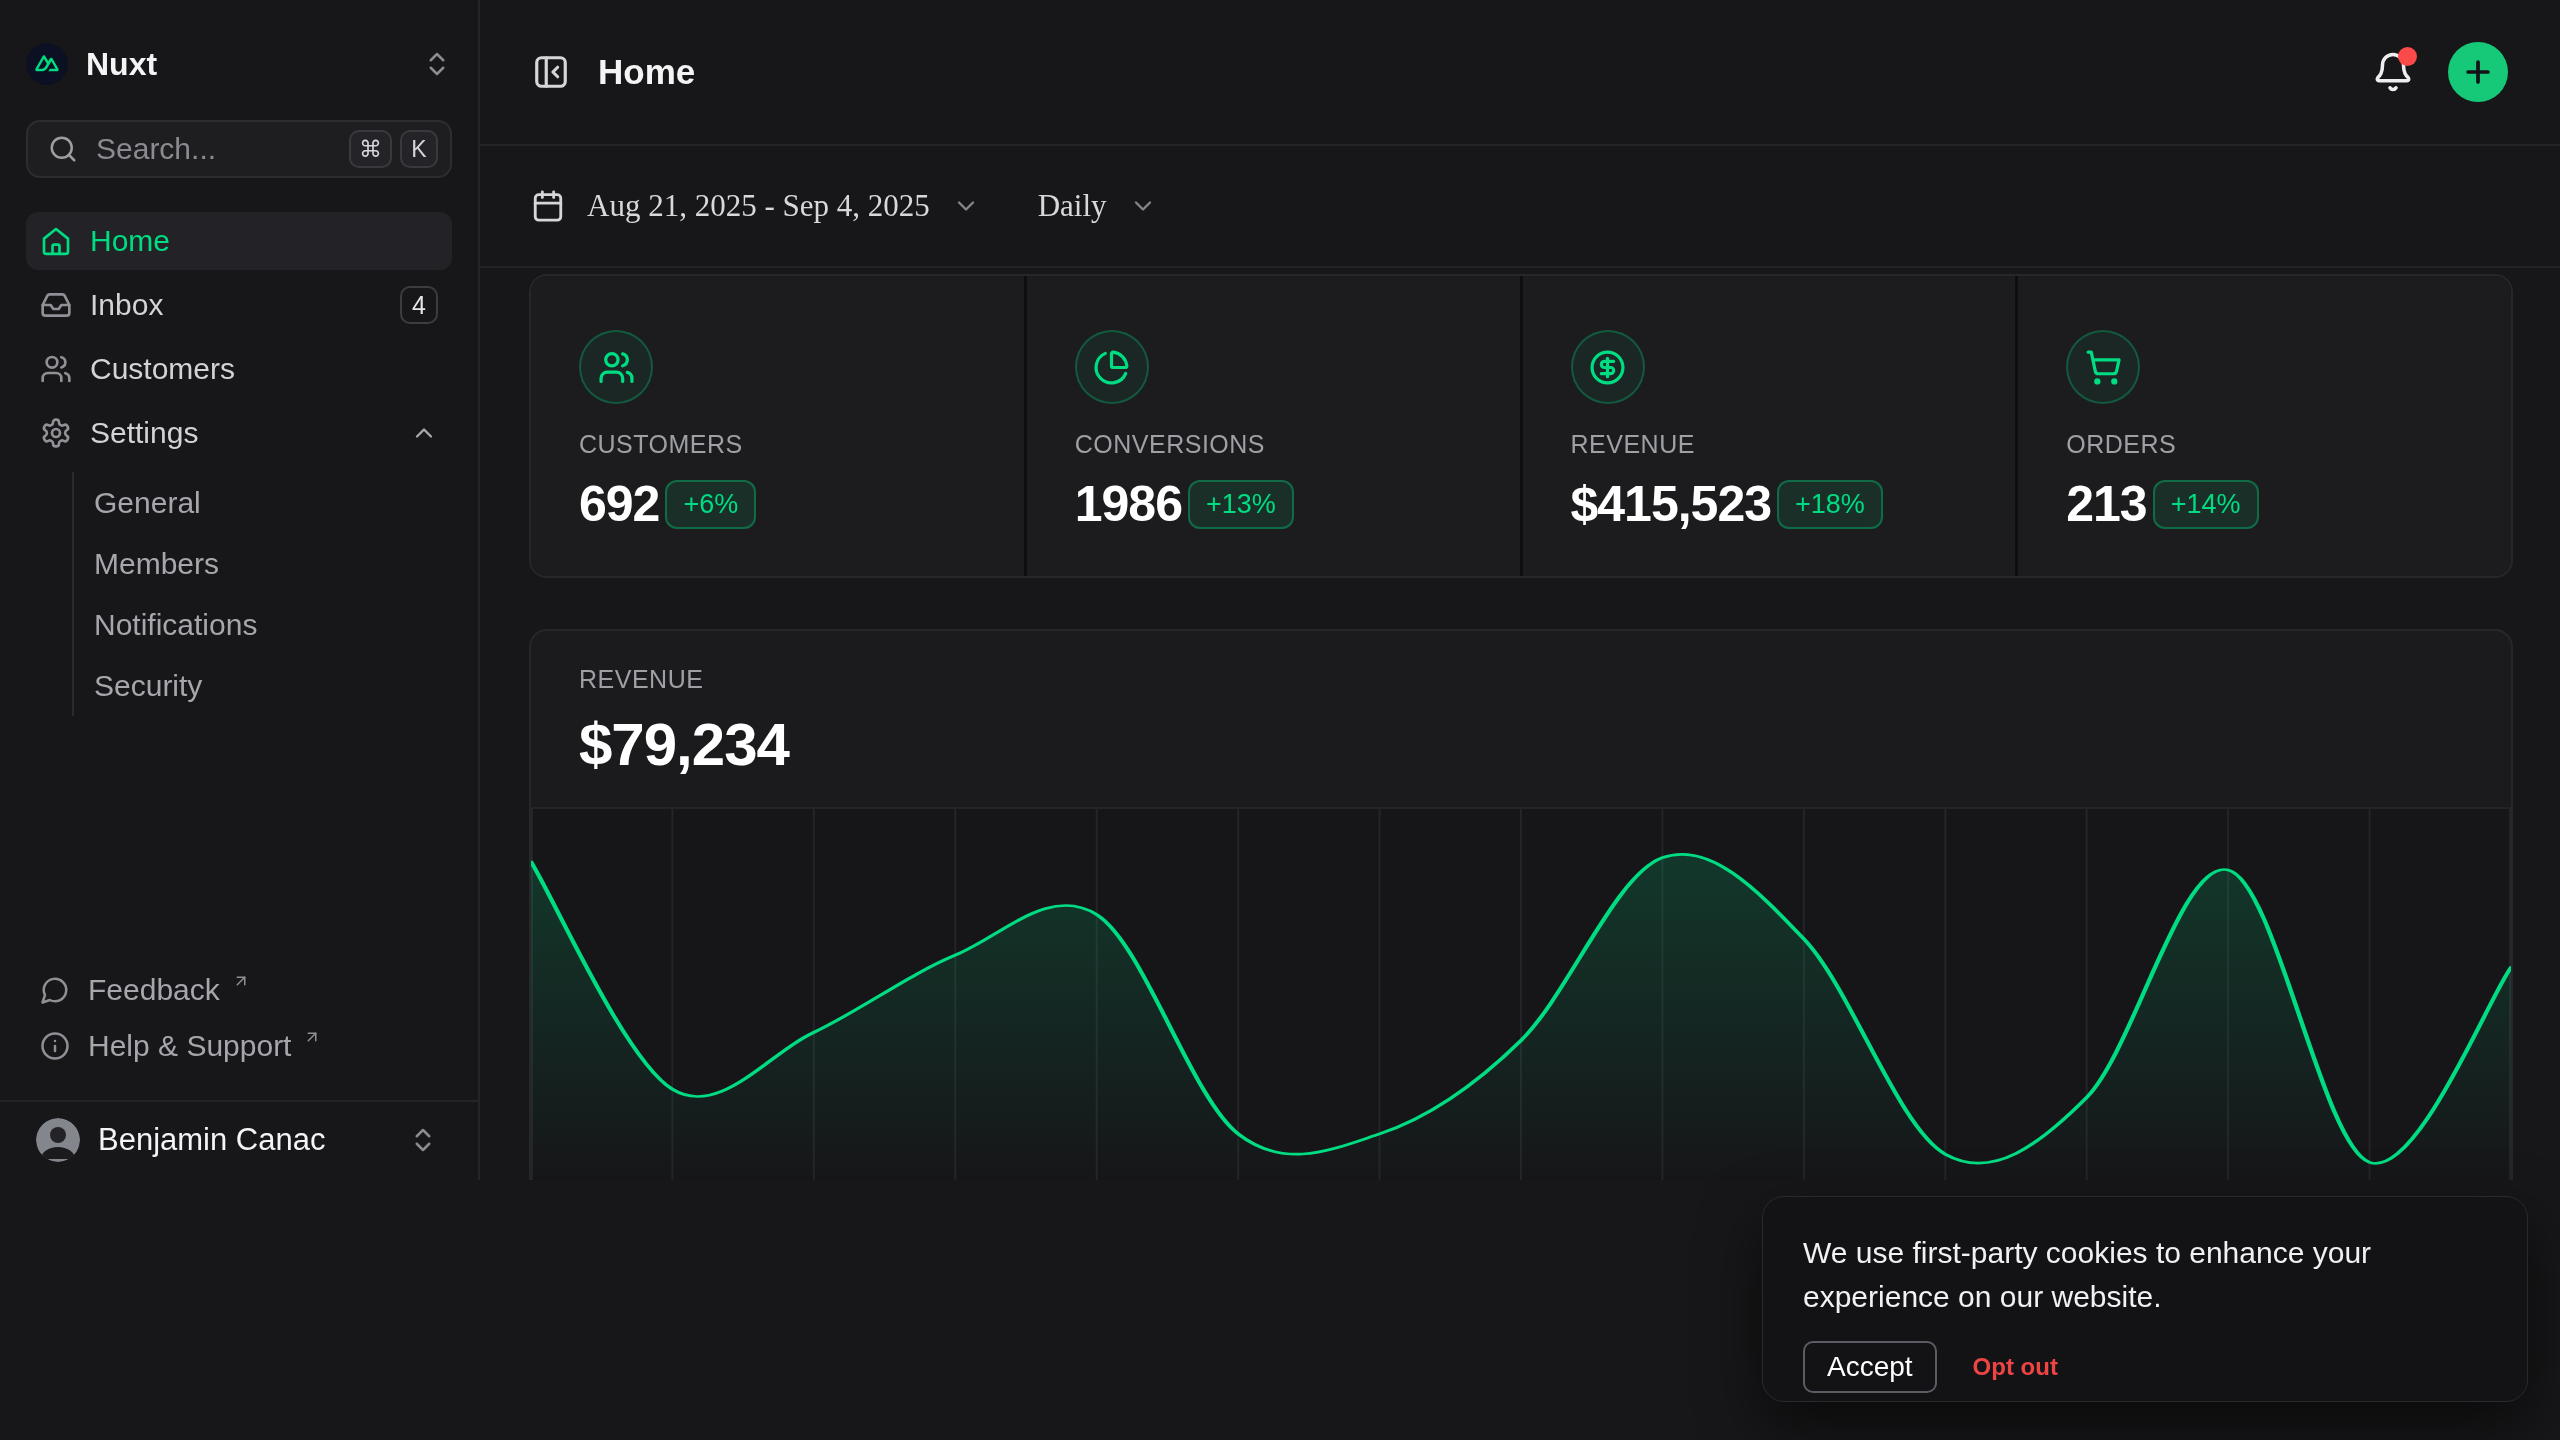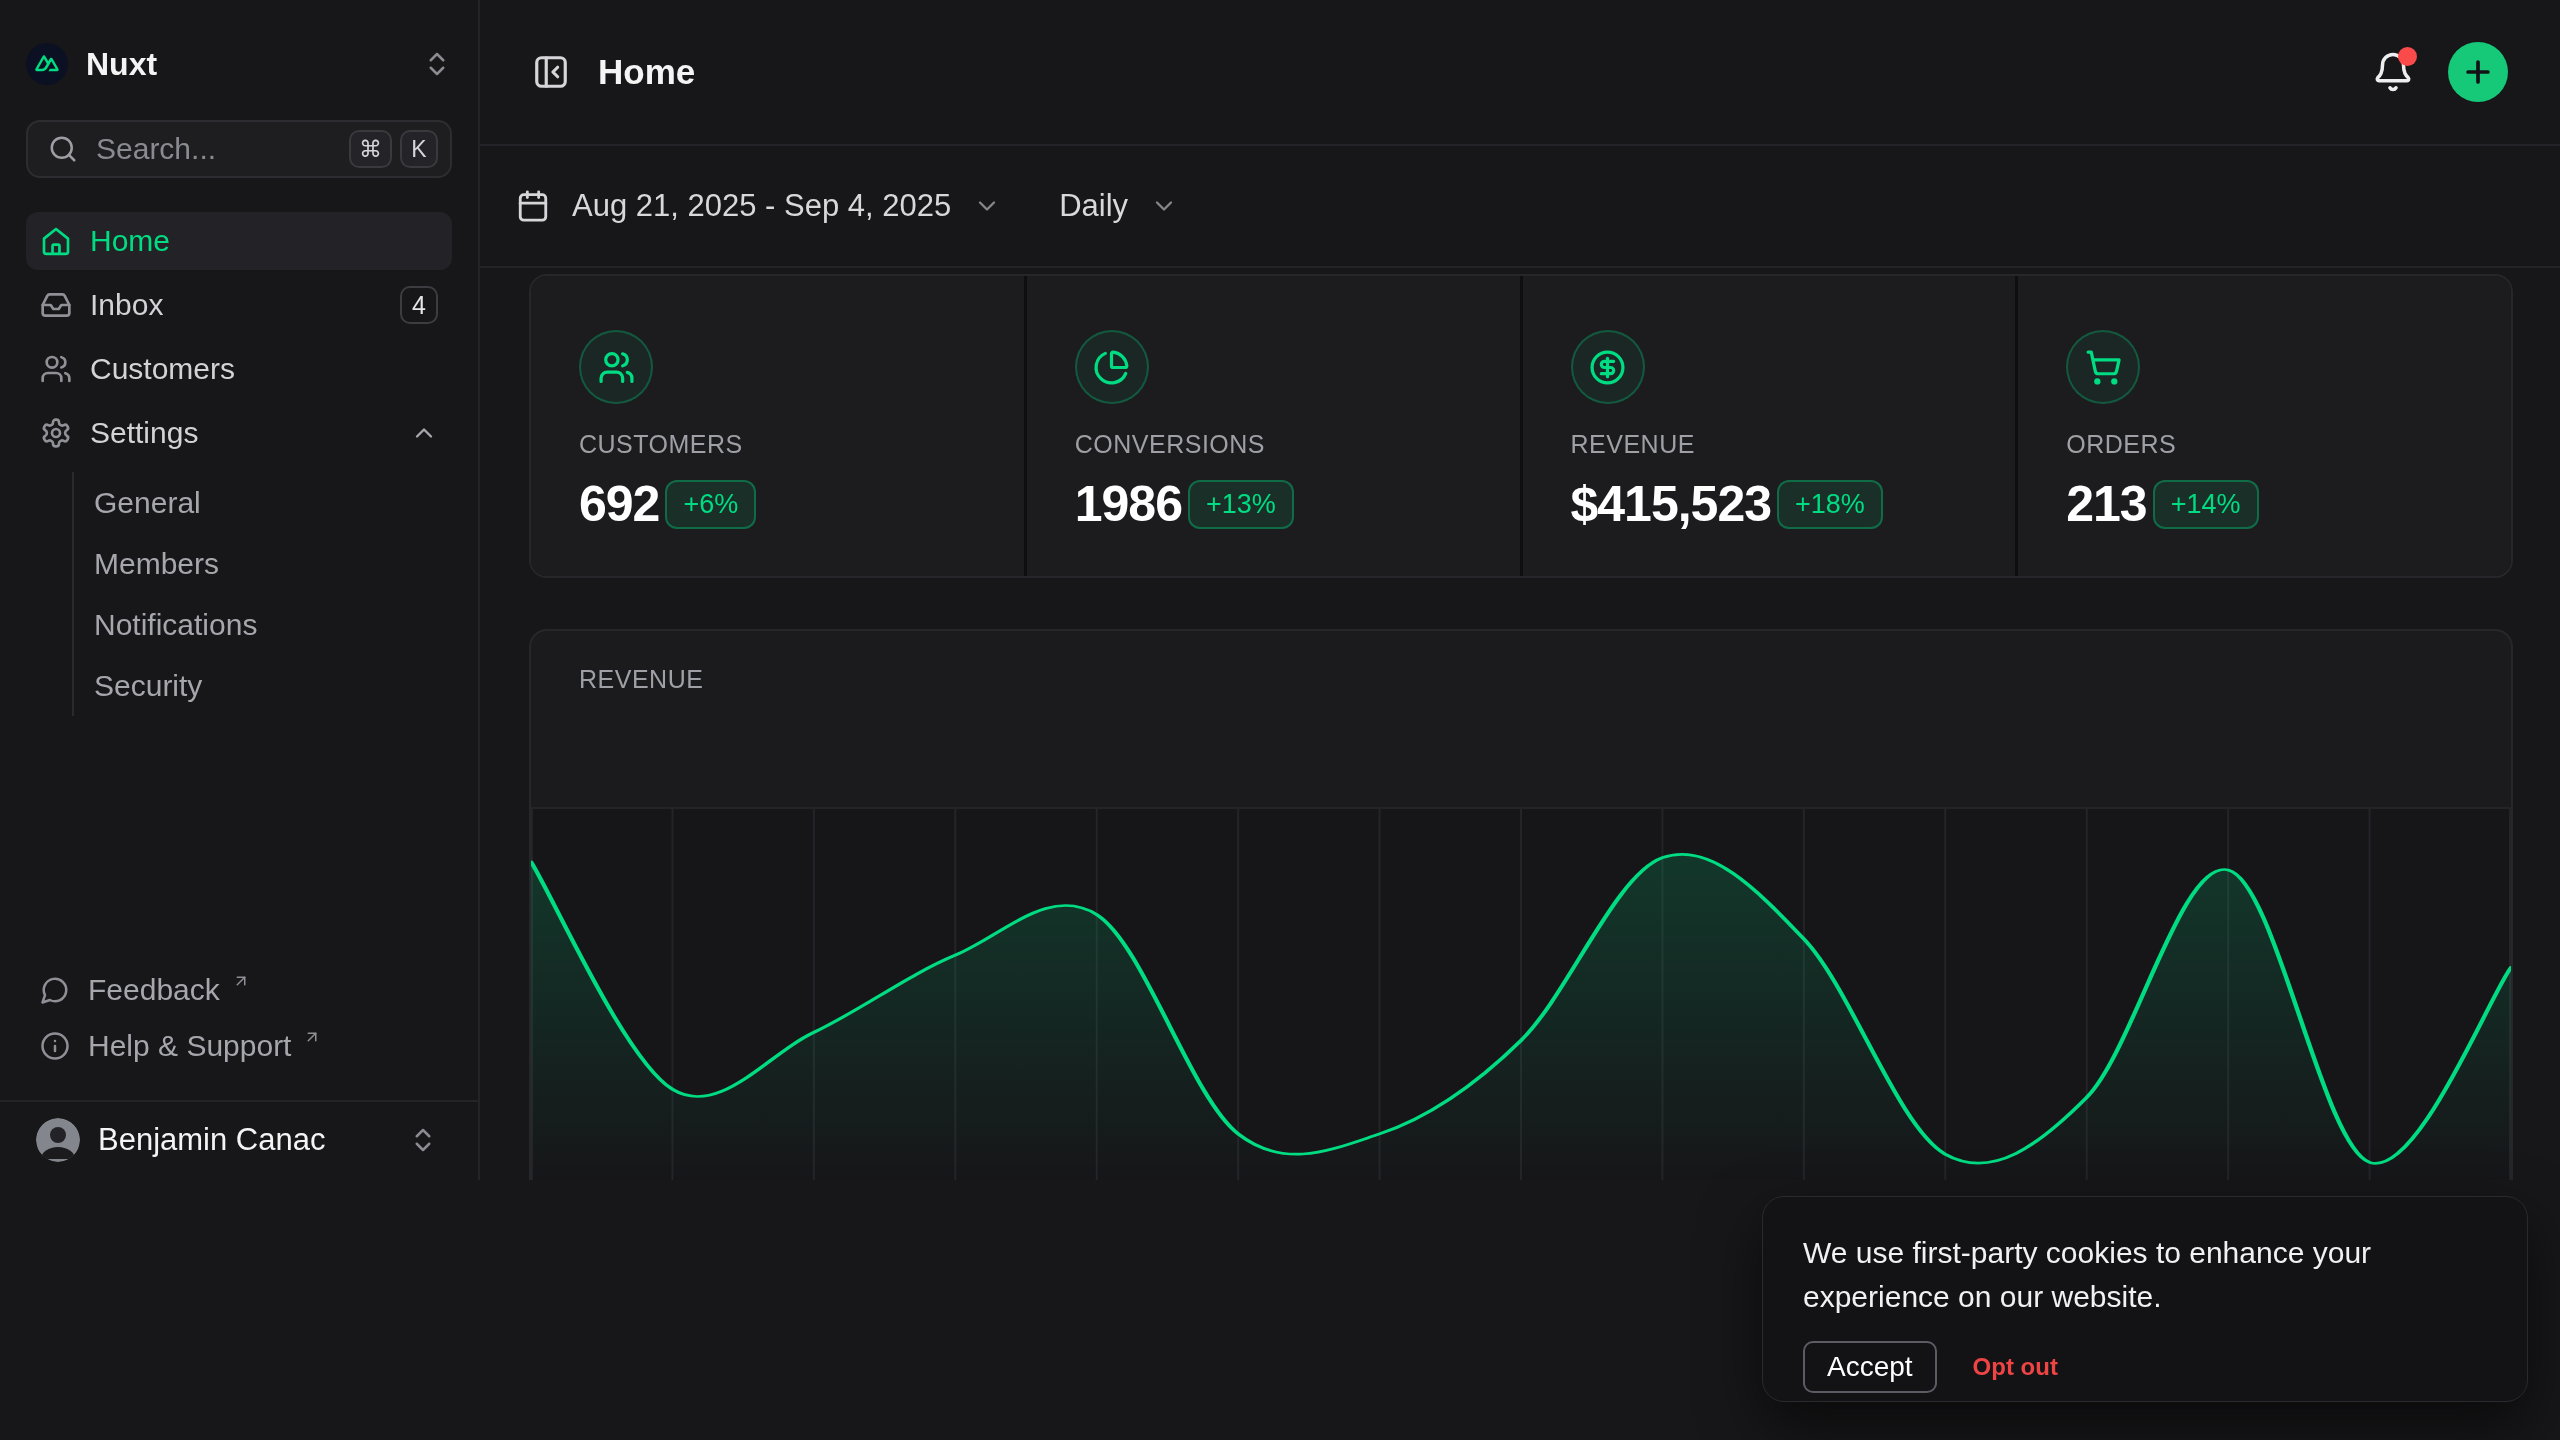"Aug 21, 2025 - Sep" .toolbar { font-family: none -> Liberation Serif, serif; padding: 0 36px -> 0 51px }
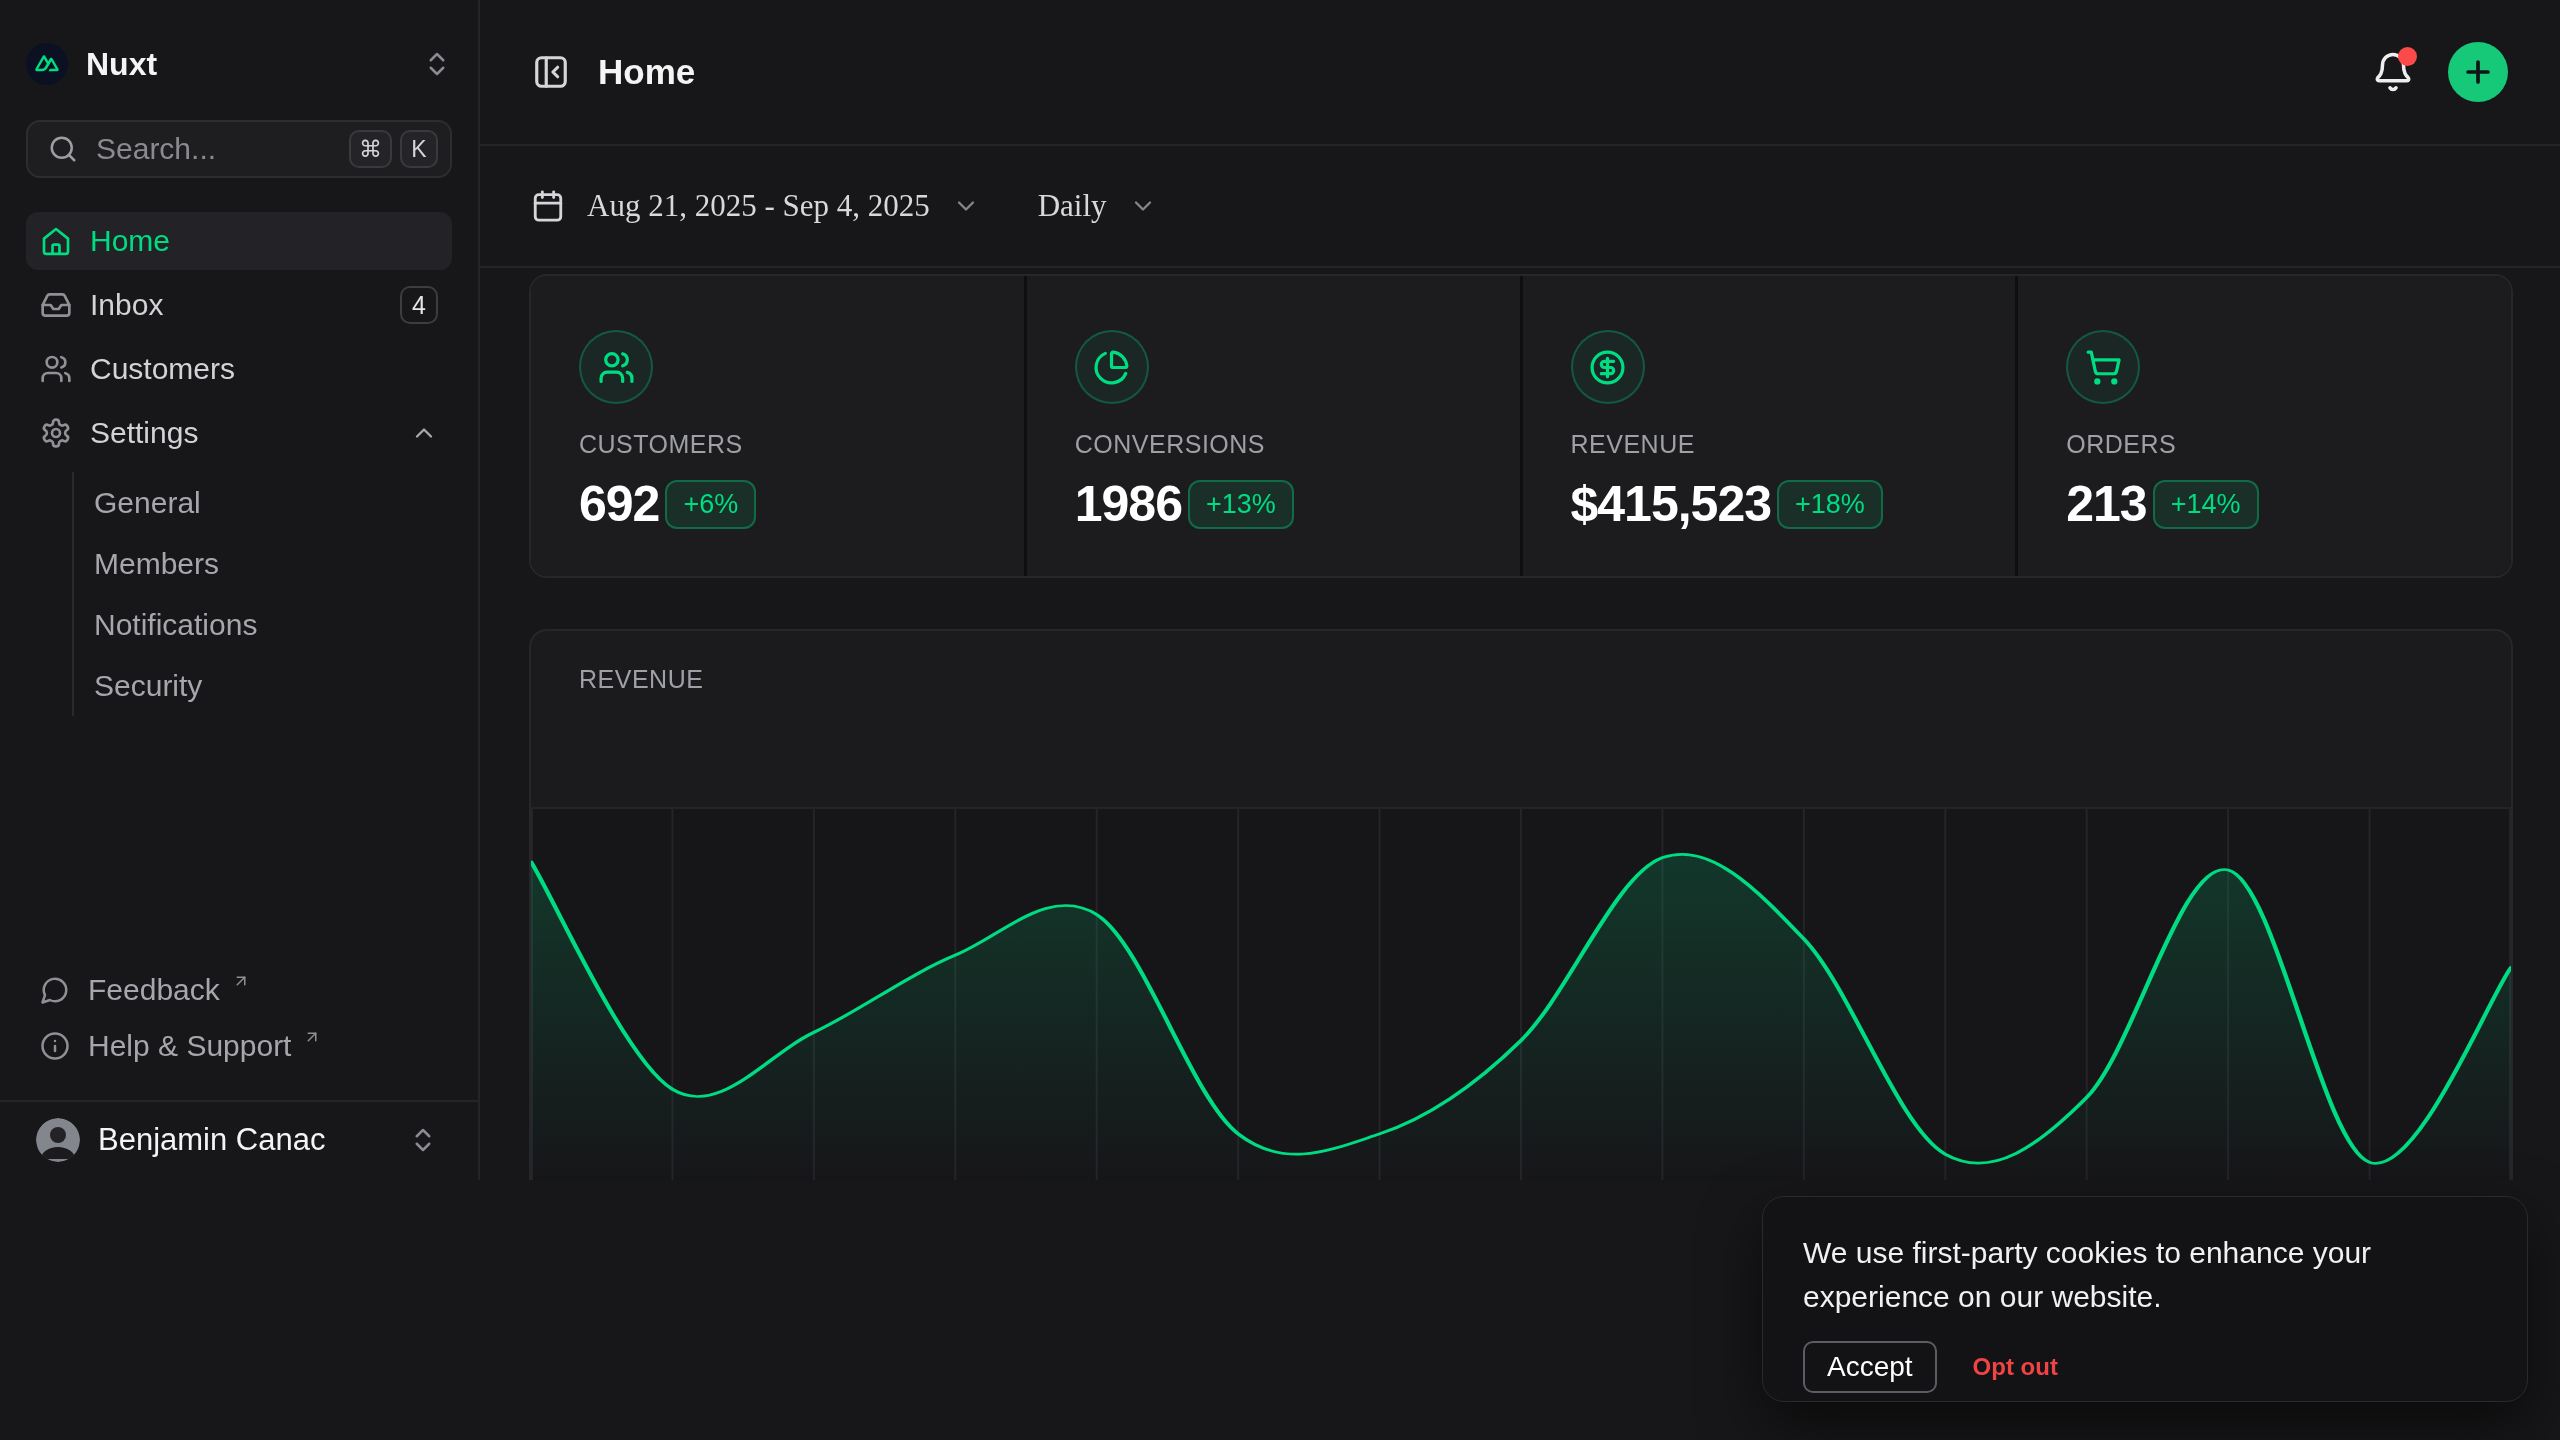"$79,234" div.rev-value { html: none -> <div>$79,234</div> }
